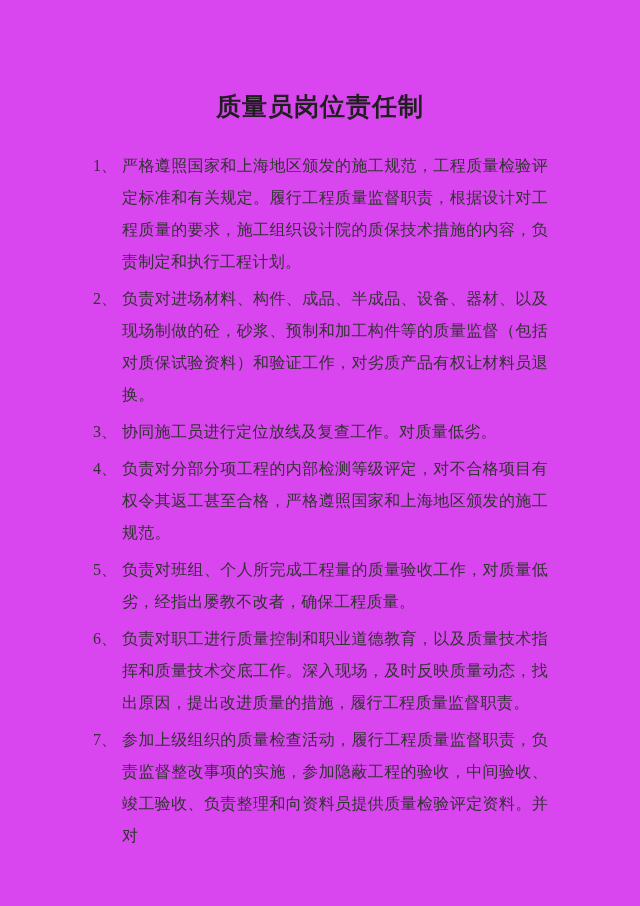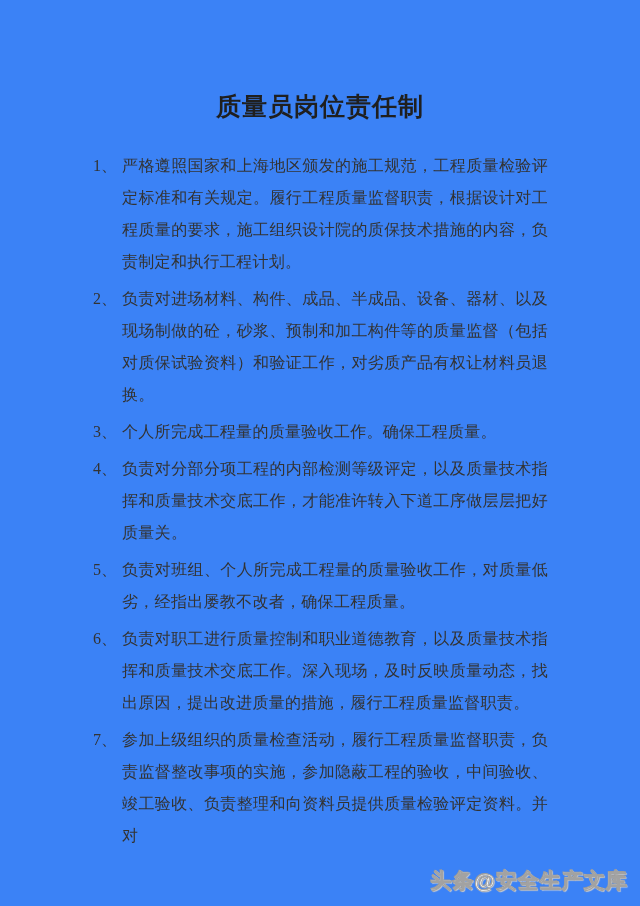"质量员岗位责任制" .page { background: #3b82f6 -> #d946ef }
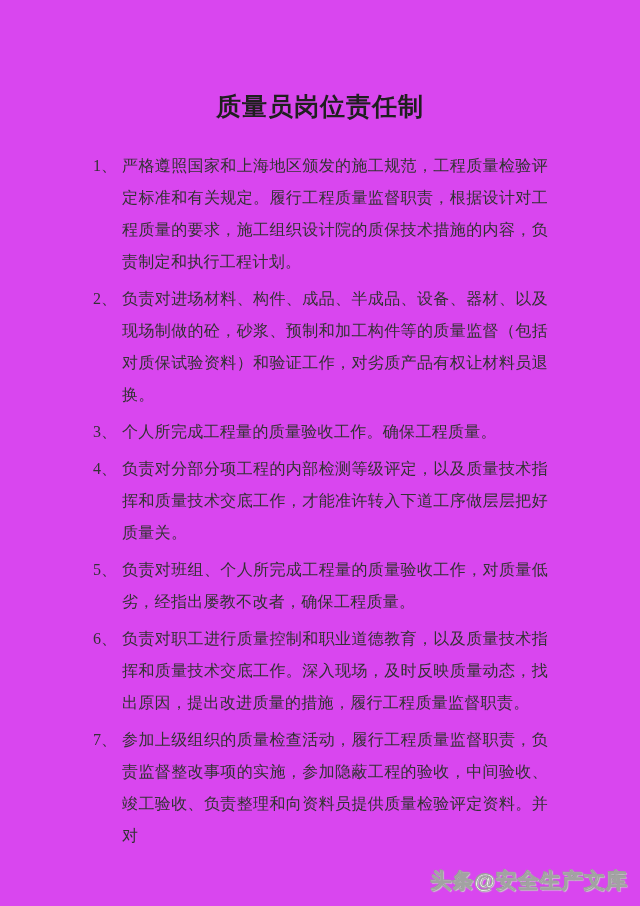"个人所完成工程量的质量验收工作。确保工程质量。" span.item-text { text: 个人所完成工程量的质量验收工作。确保工程质量 -> 协同施工员进行定位放线及复查工作。对质量低劣 }
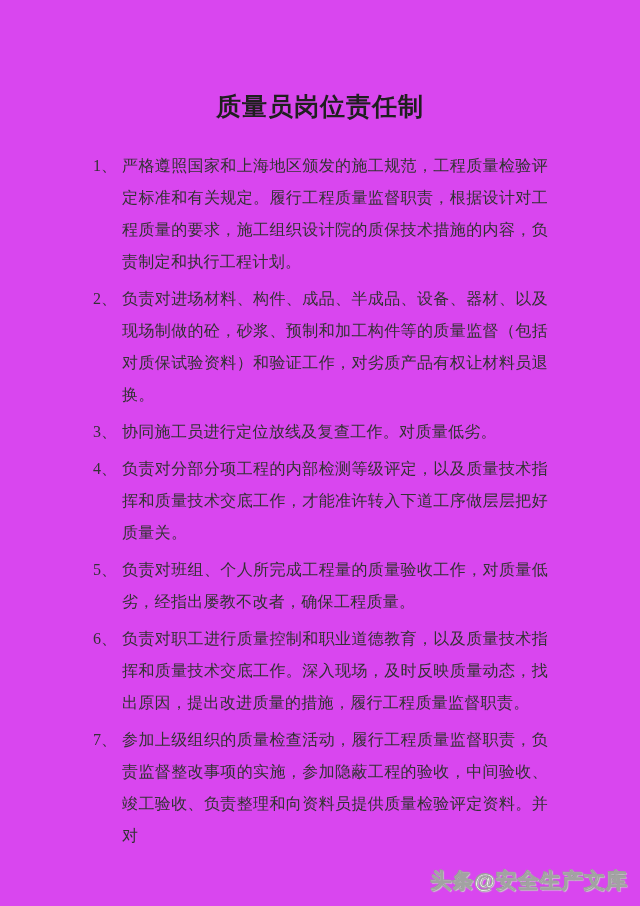"负责对分部分项工程的内部检测等级评定，以及质量技术指挥和质量技术交底工作，才能准" span.item-text { text: 以及质量技术指挥和质量技术交底工作，才能准许转入下道工序做层层把好质量关 -> 对不合格项目有权令其返工甚至合格，严格遵照国家和上海地区颁发的施工规范 }
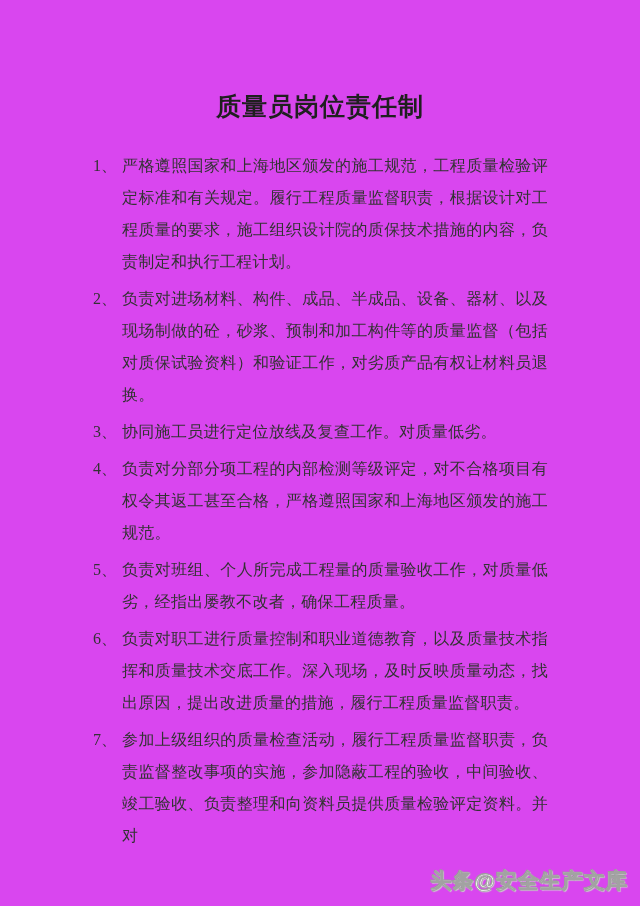"头条@安全生产文库" div.watermark { html: <div>头条@安全生产文库</div> -> none }
